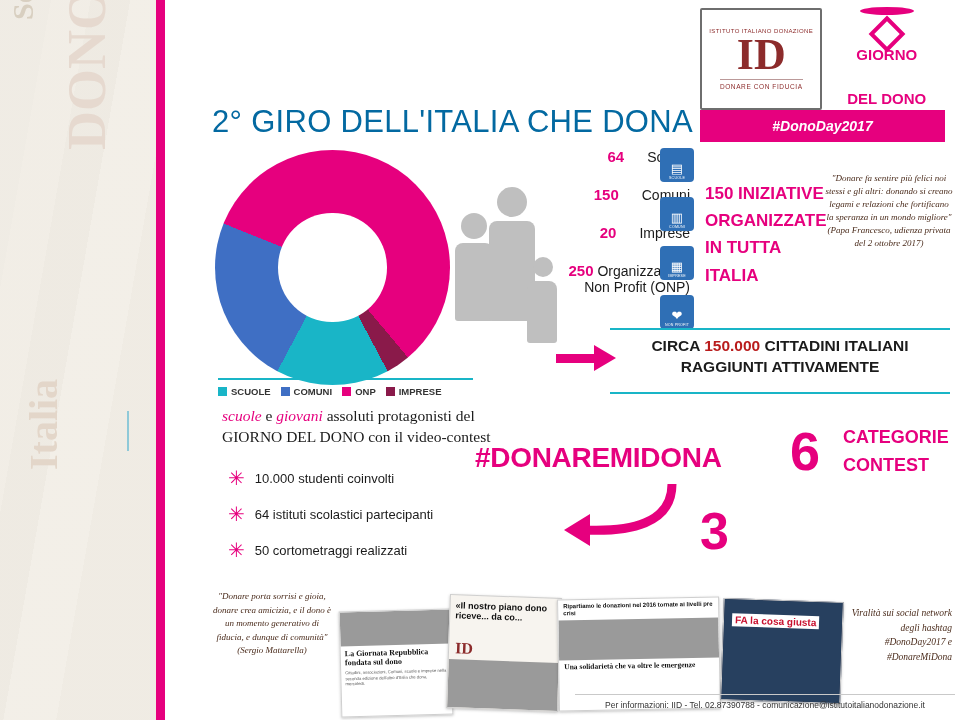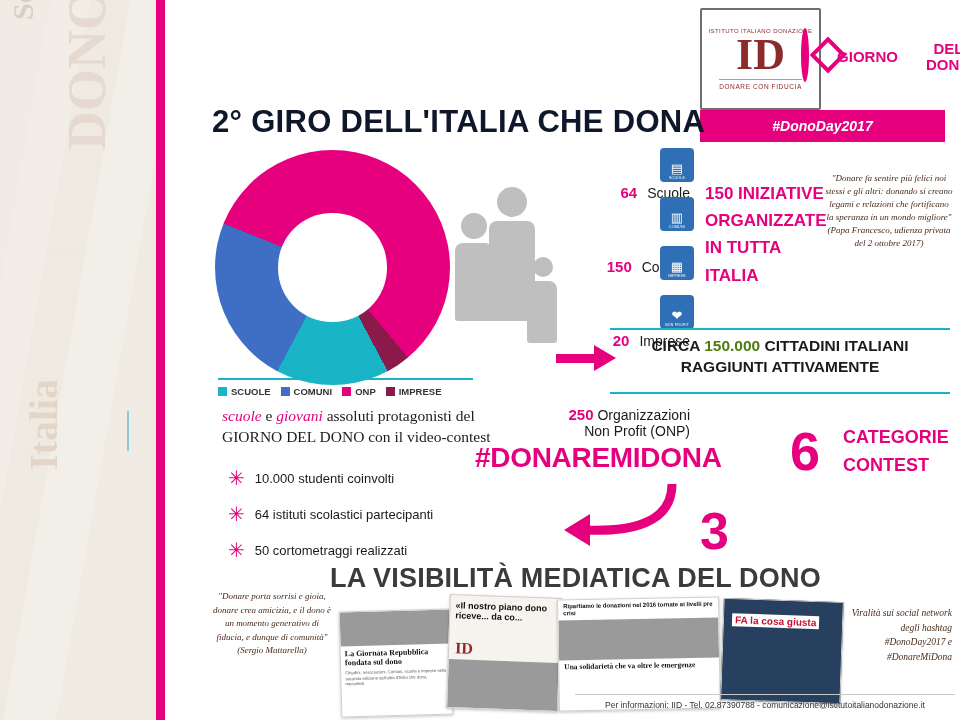"GIORNO" .logo-gdd { flex-direction: row -> column }
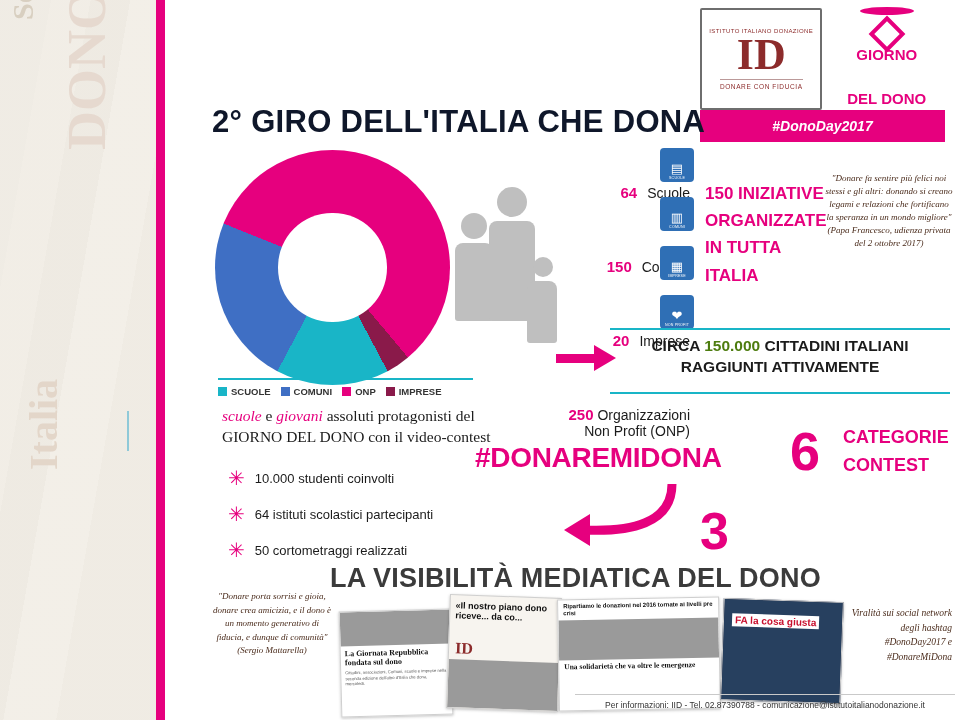"2° GIRO DELL'ITALIA CHE DONA" .h-giro { color: #0f172a -> #0369a1; font-weight: bold -> normal }
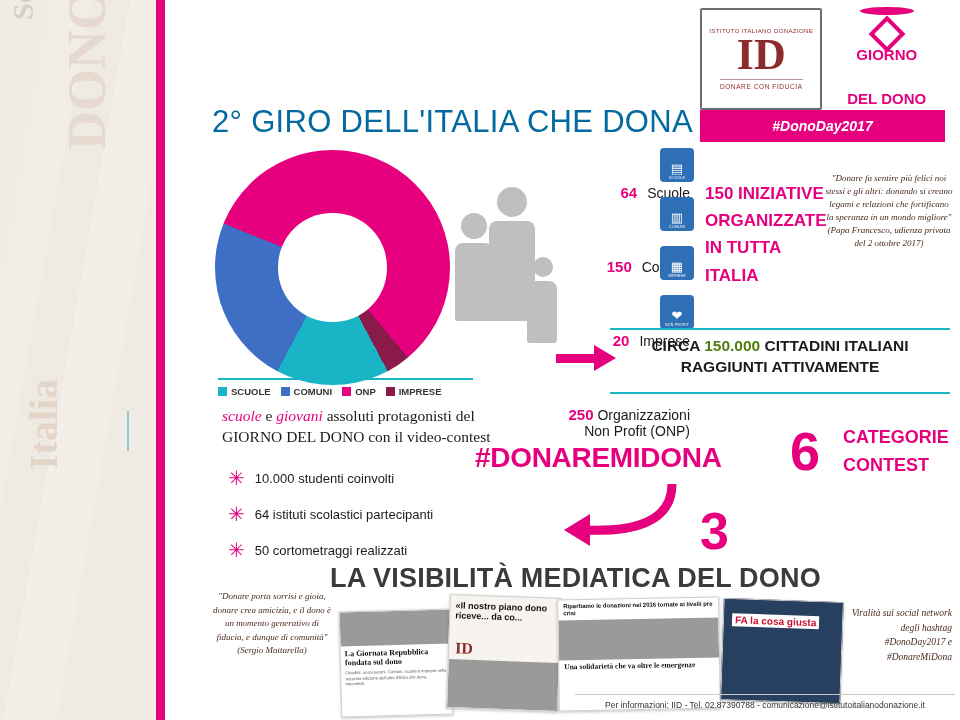"64" .stat { gap: 10px -> 23px; margin-top: 36px -> none }
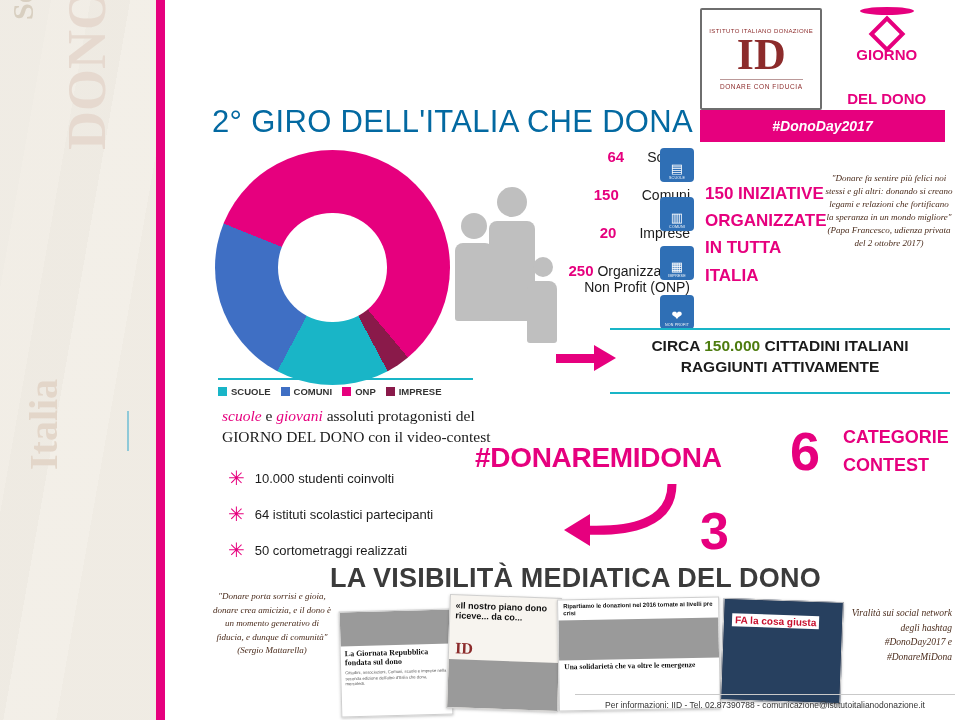"150.000" .circa .n { color: #4d7c0f -> #b91c1c }
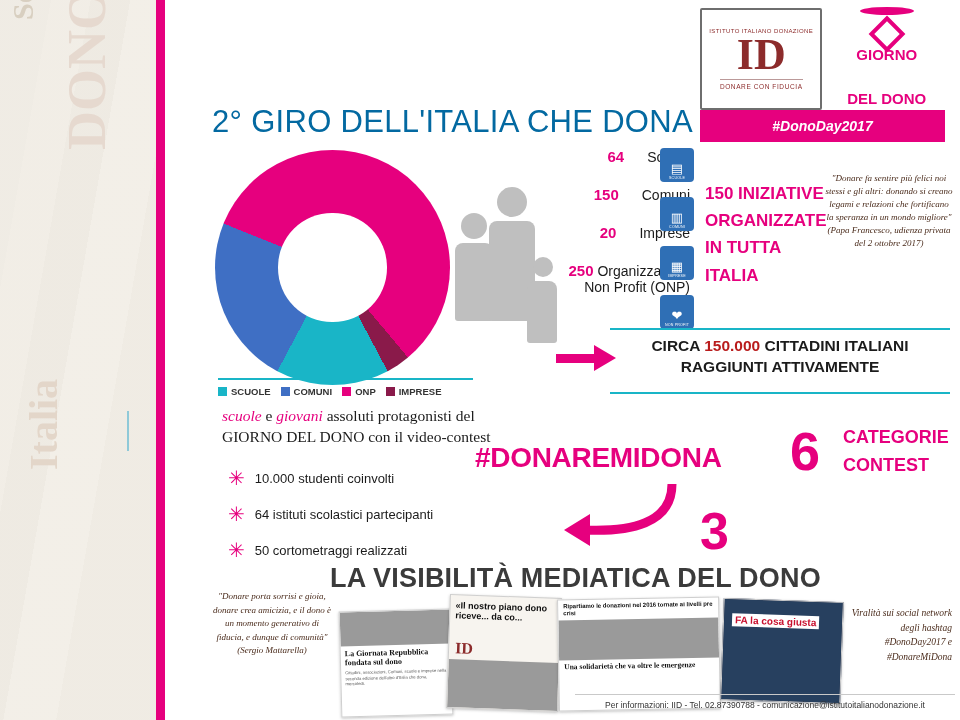"LA VISIBILITÀ MEDIATICA DEL DONO" div.visib { html: <div>LA VISIBILITÀ MEDIATICA DEL DONO</div> -> none }
